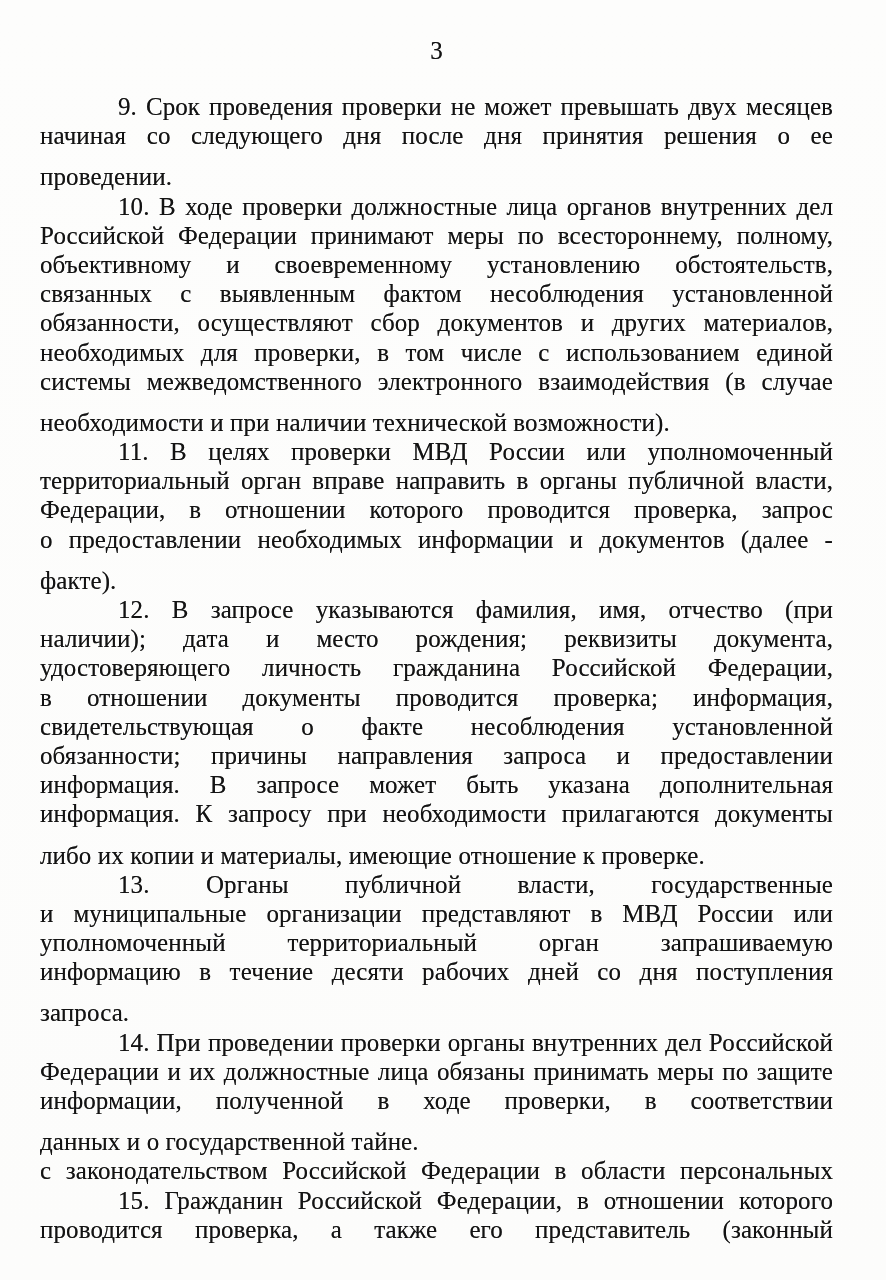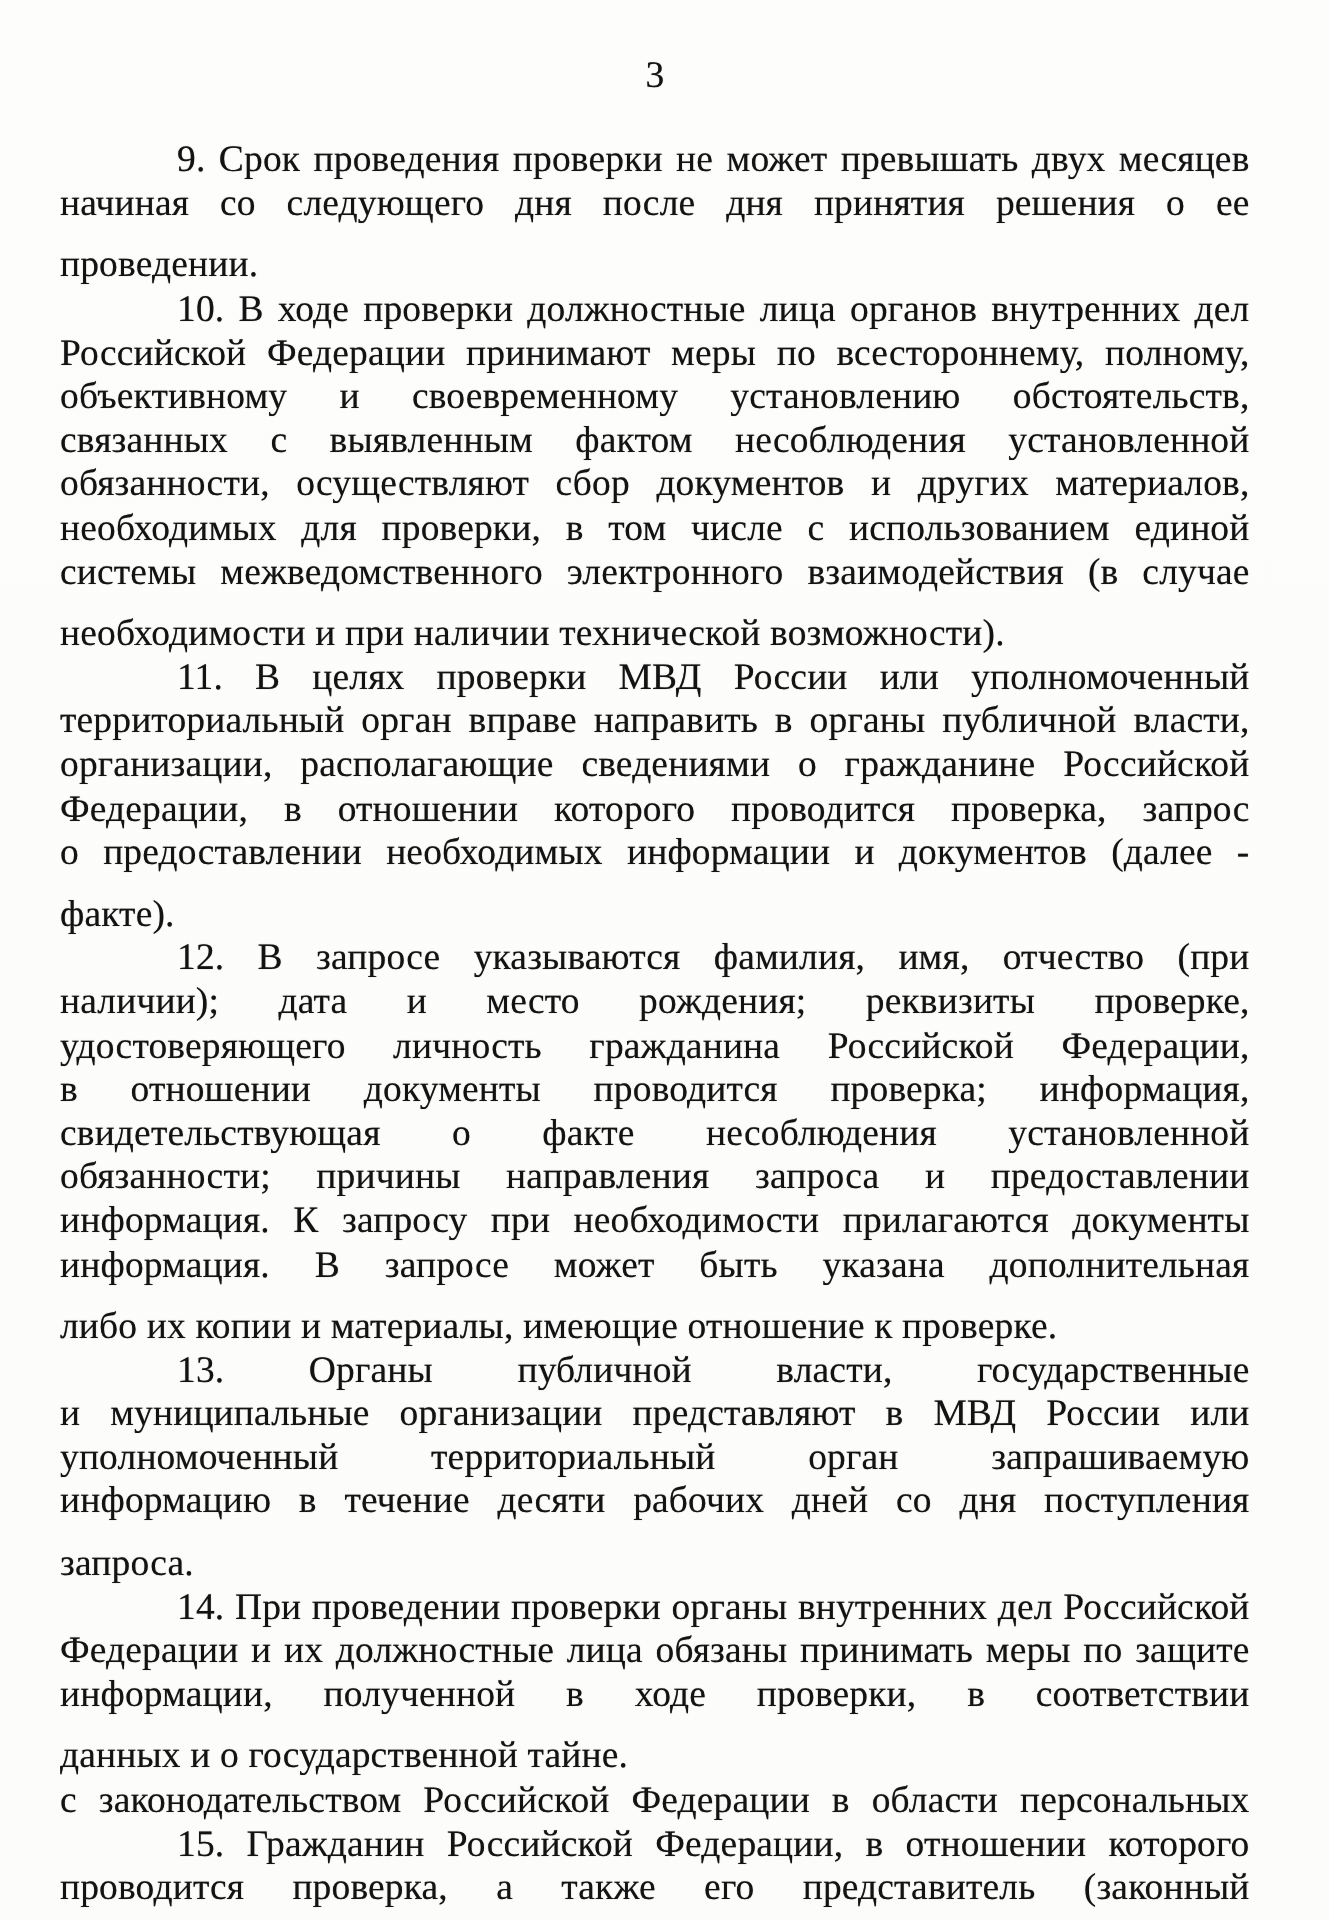"организации, располагающие сведениями о" div.line { html: <div>организации, располагающие сведениями о гражданине Российской</div> -> none }
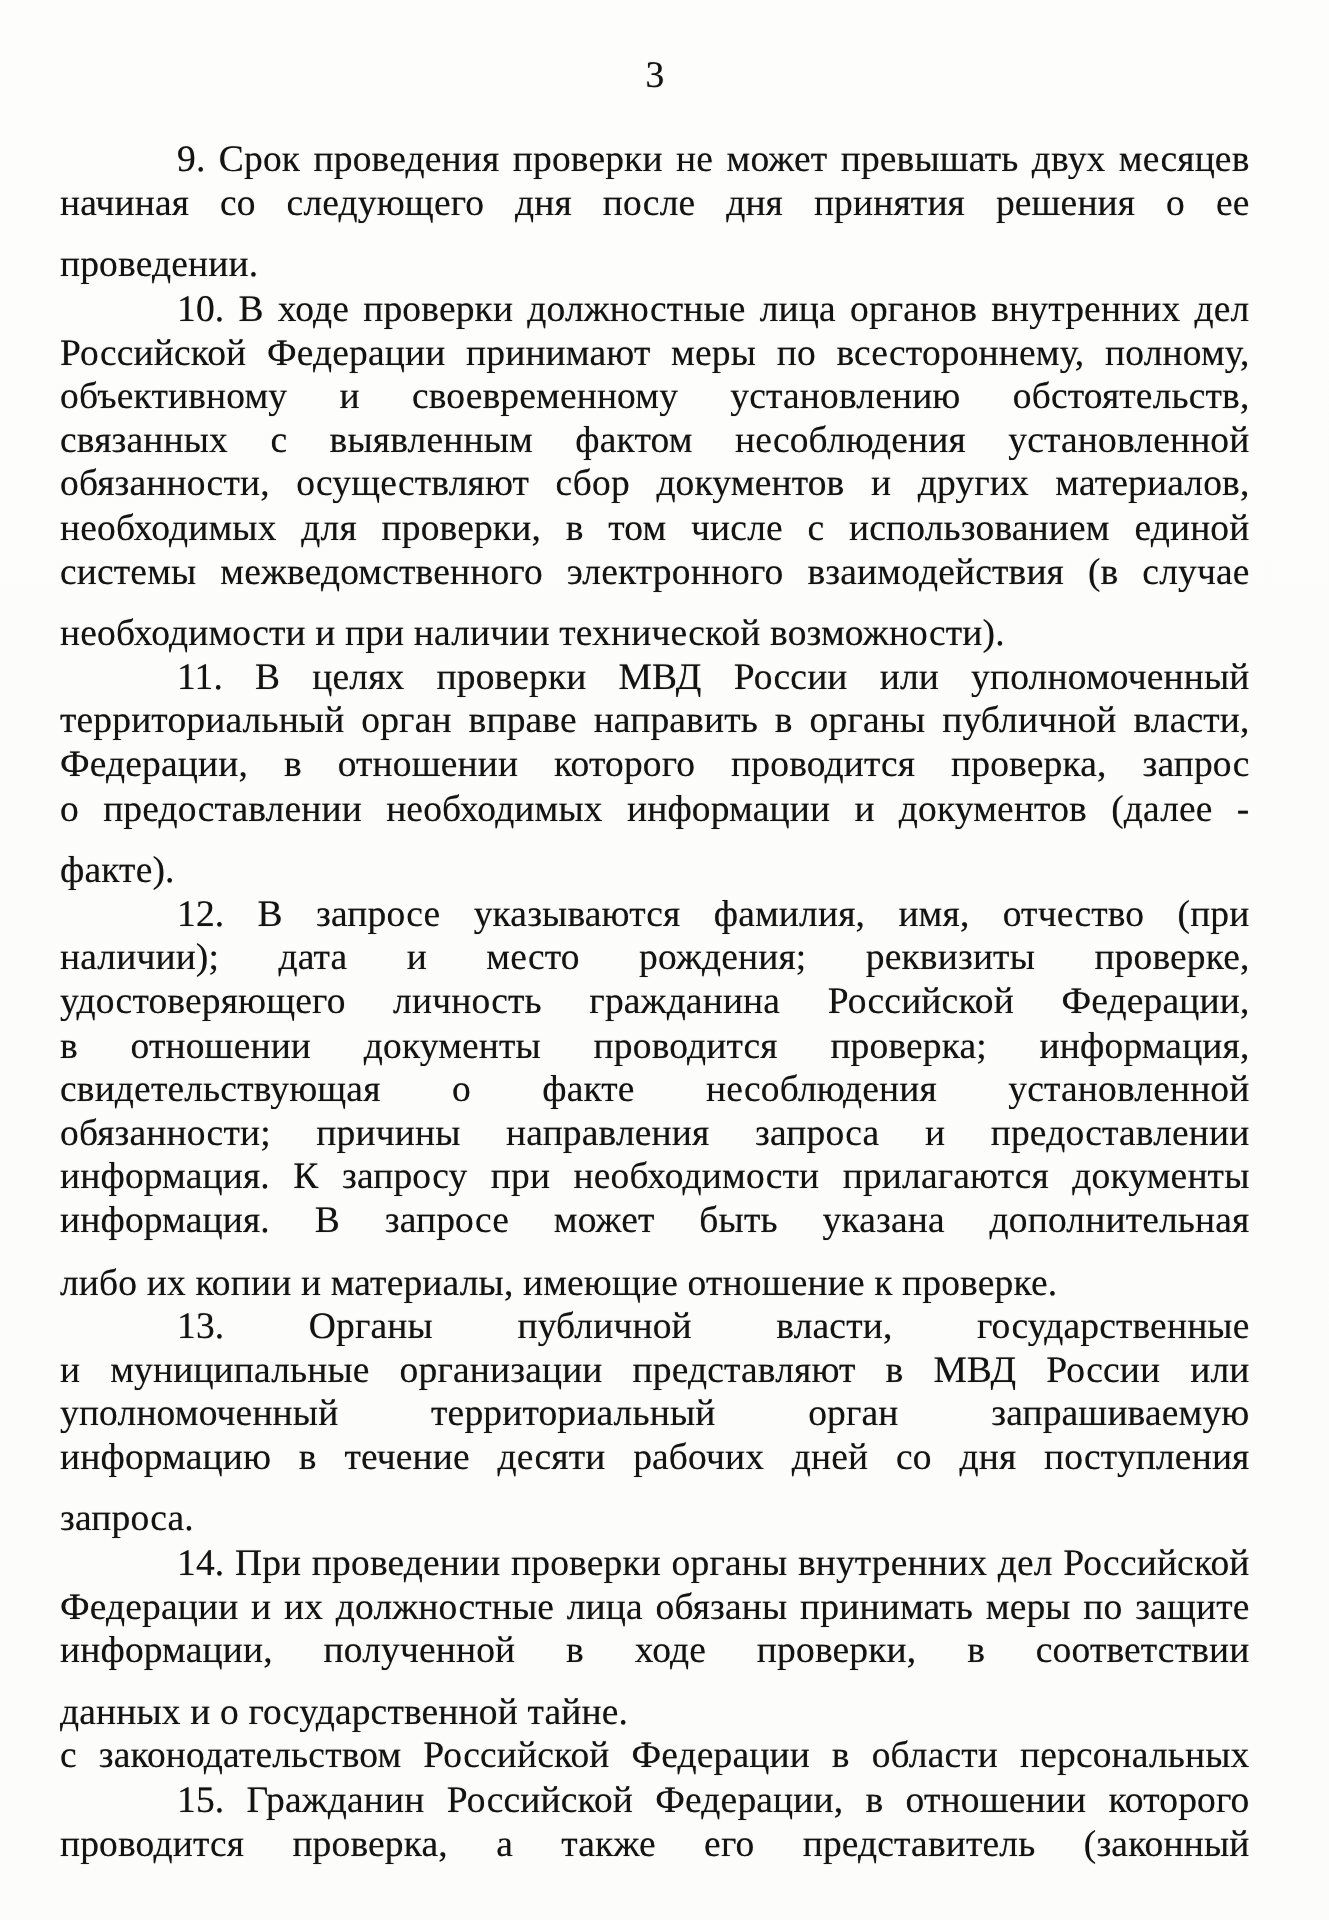"наличии); дата и место рождения;" div.line { text: проверке -> документа }
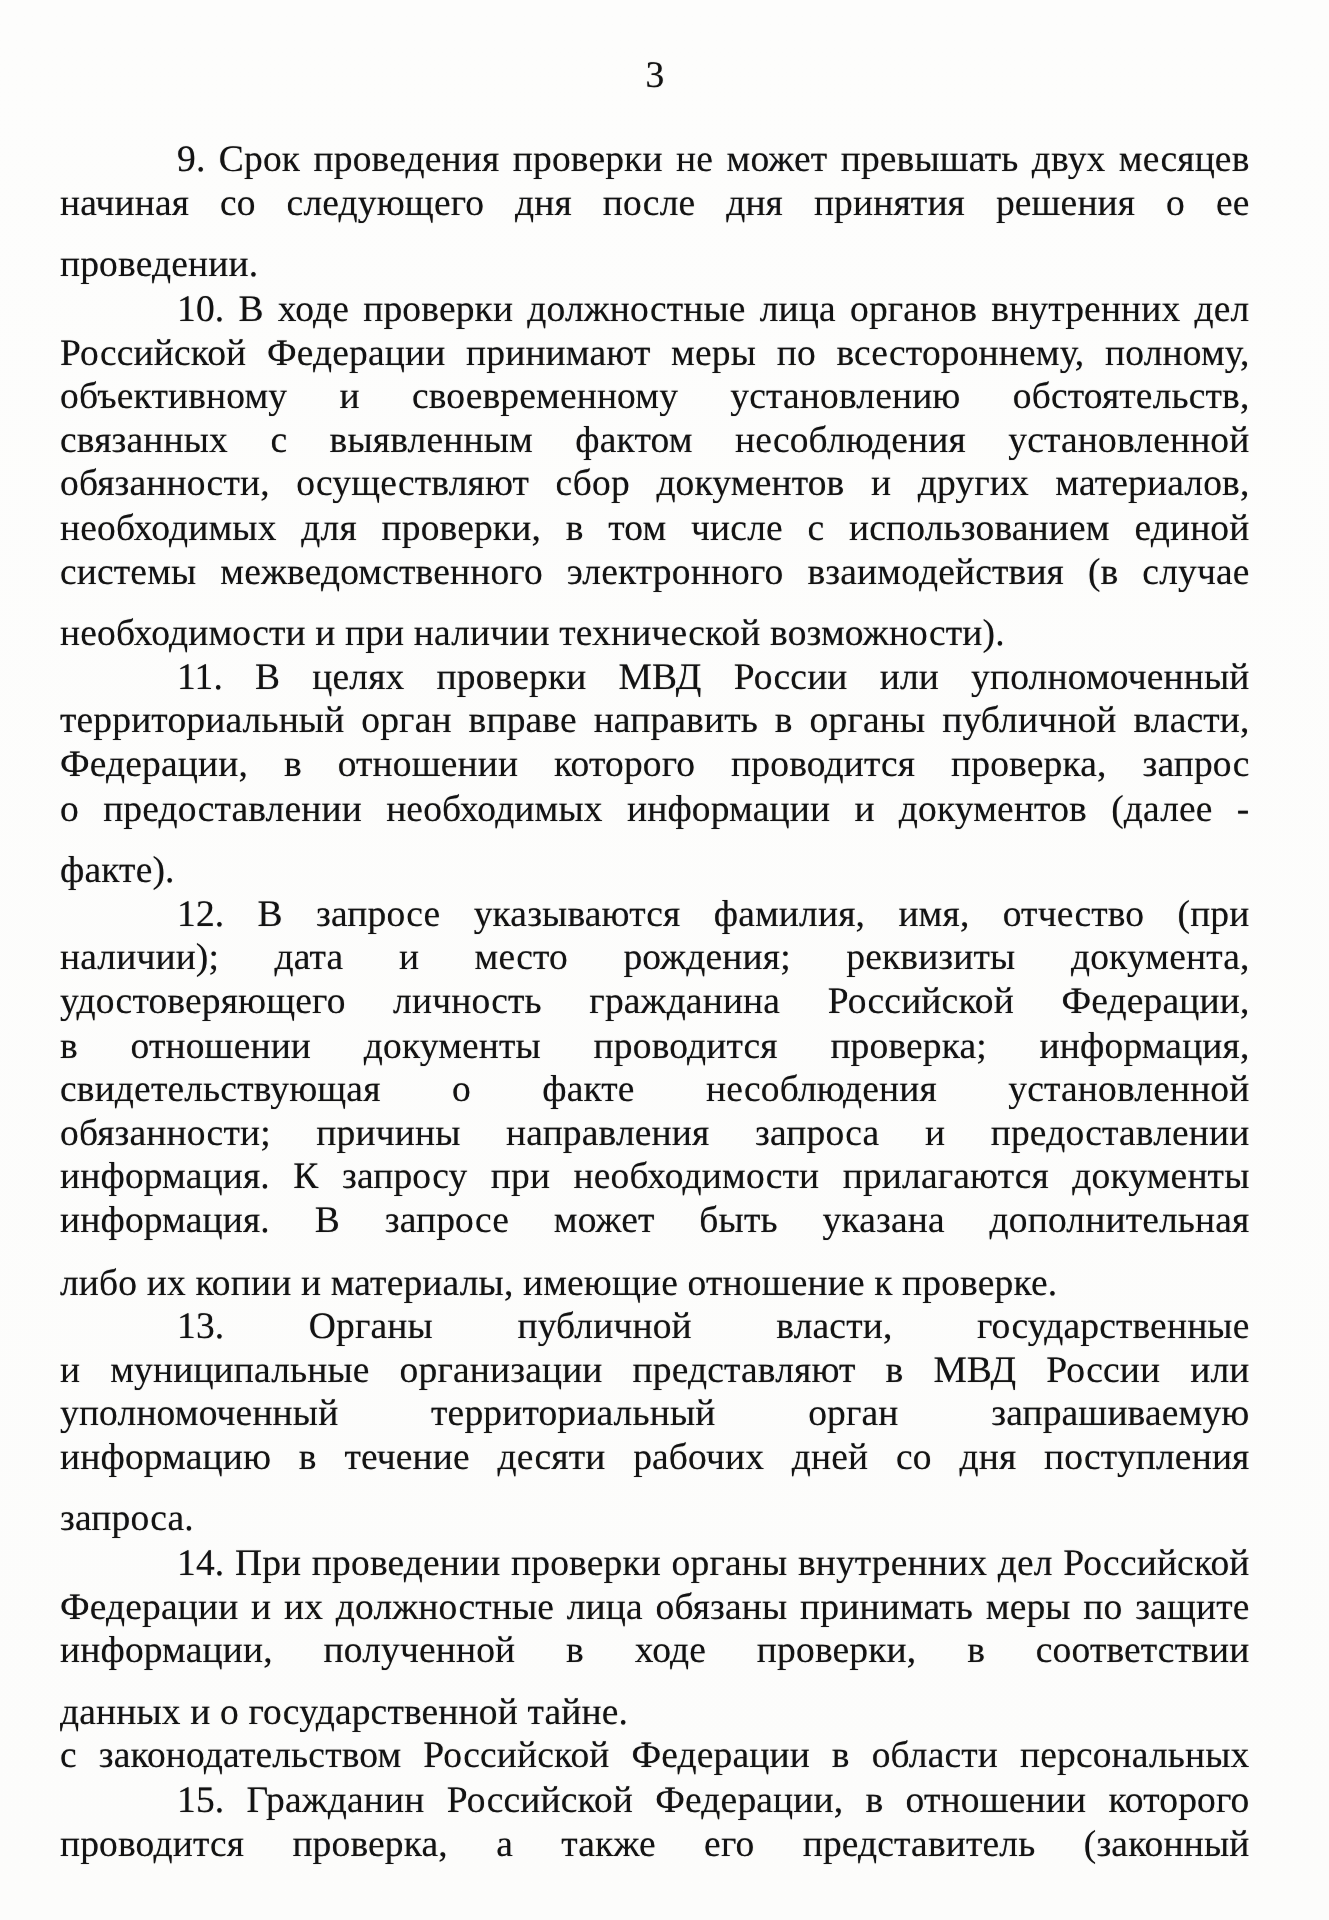"информация. К запросу при необходимости" div.line { order: before "информация. В запросе может быть" -> after "информация. В запросе может быть" }
